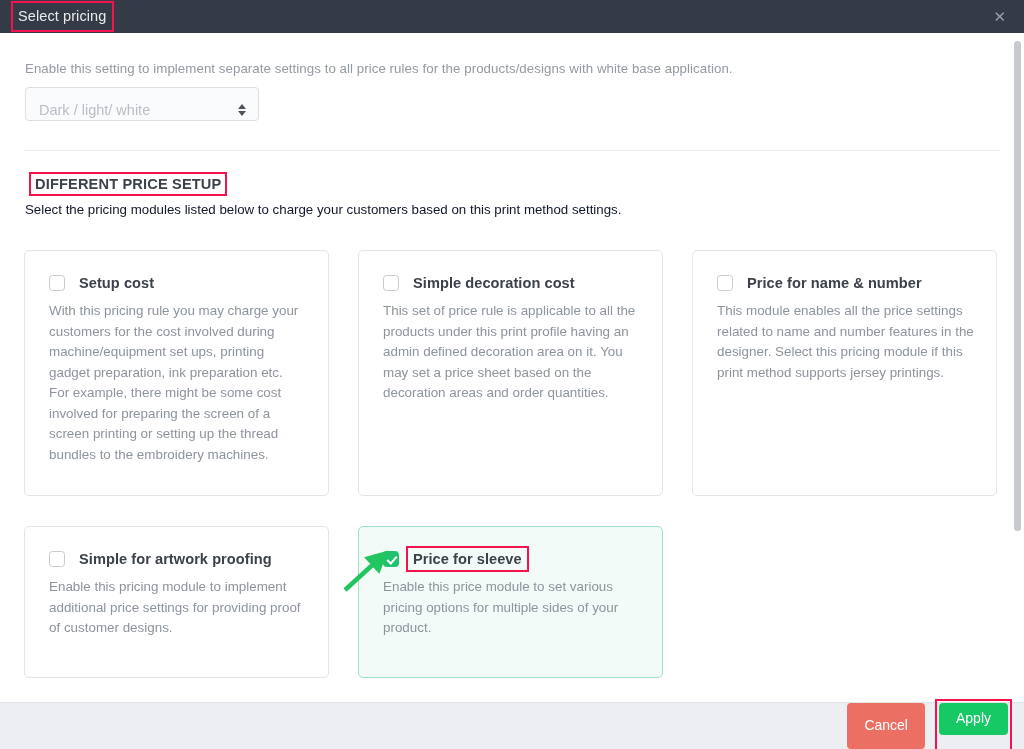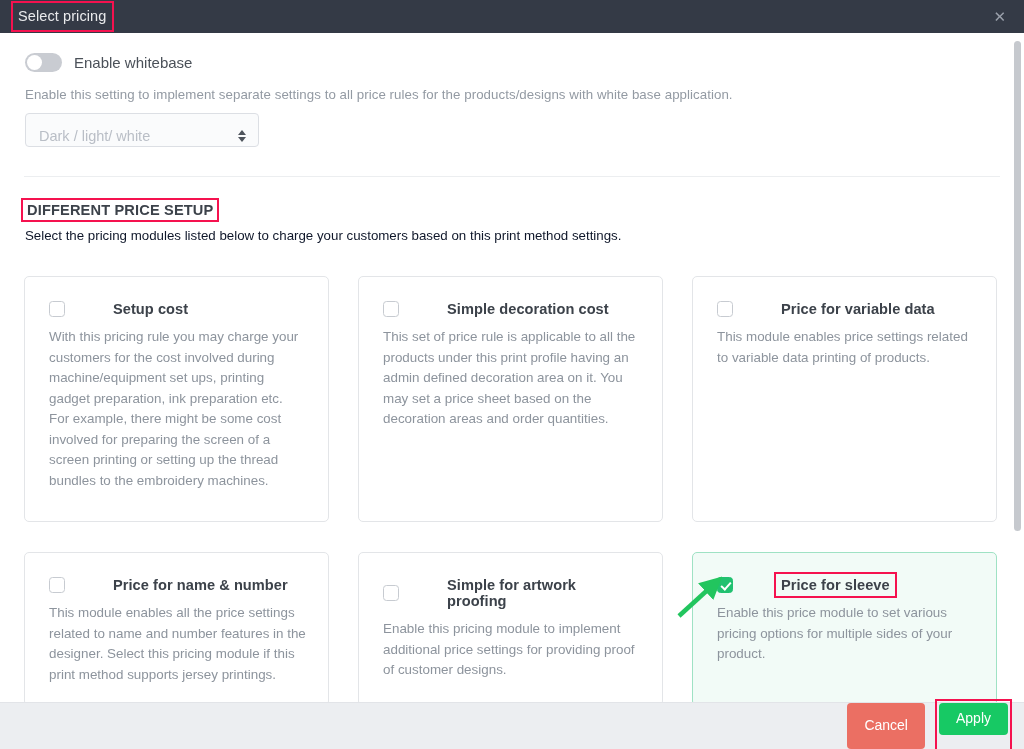"Enable whitebase" div.toggle-row { html: <div> <div> <div></div> </div> <div>Enable whitebase</div> </div> -> none }
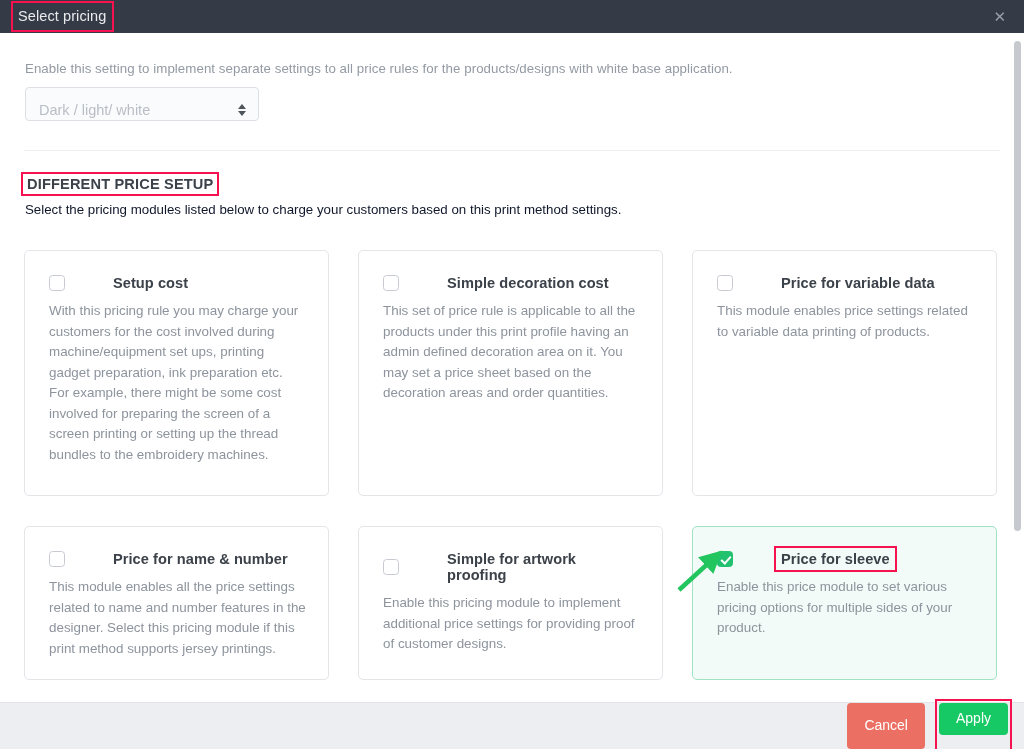"DIFFERENT PRICE SETUP" .section-head-wrap { margin: 25px 0 0 1px -> 25px 0 0 9px }
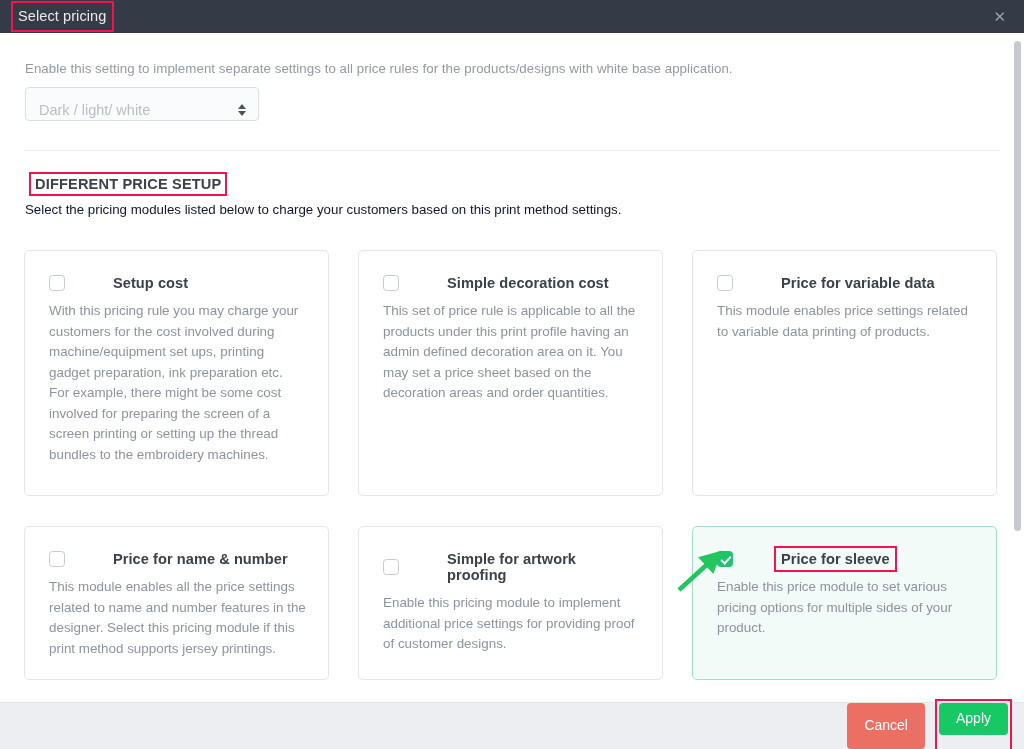"Setup cost" .card-title-wrap { margin-left: 34px -> none }
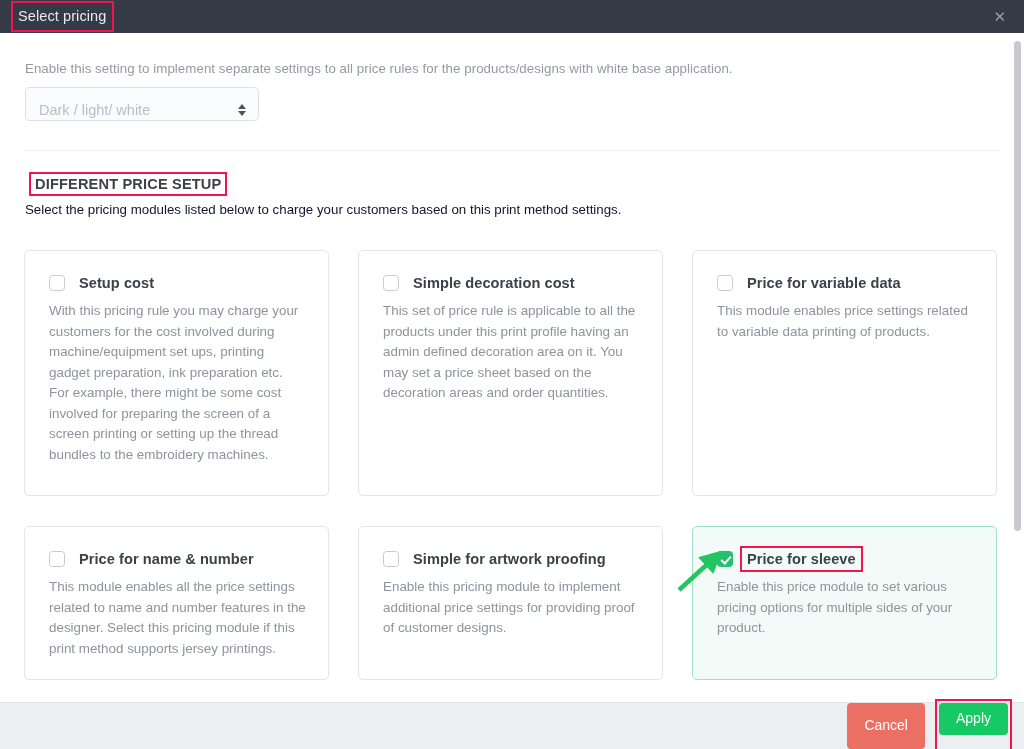"Price for variable data" div.card { html: <div> <div> <div></div> <div> <div>Price for variable data</div> </div> </div> <div>This module enables price settings related to variable data printing of products.</div> </div> -> none }
